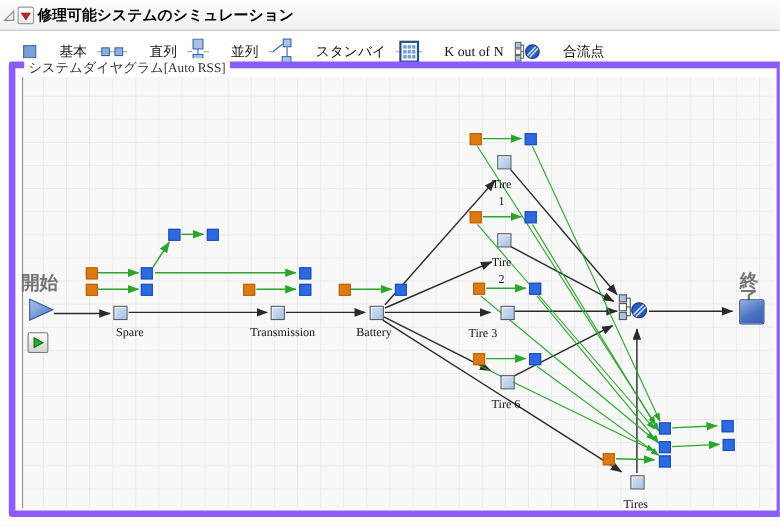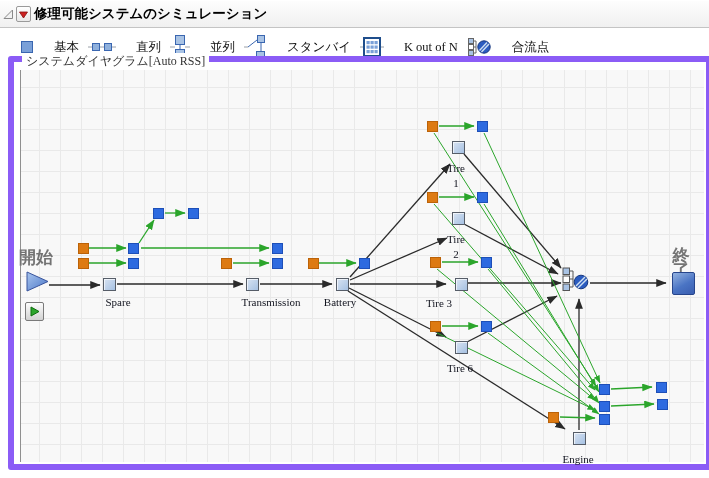"Transmission" div.lbl { left: 271px -> 257px }
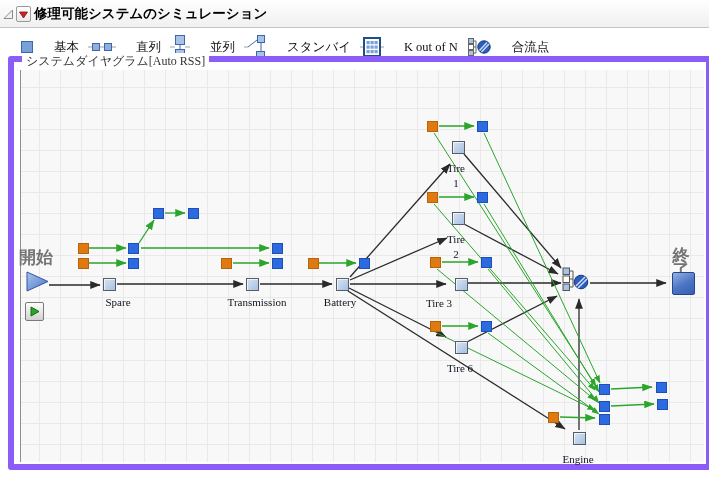"Engine" div.lbl { text: Engine -> Tires }
